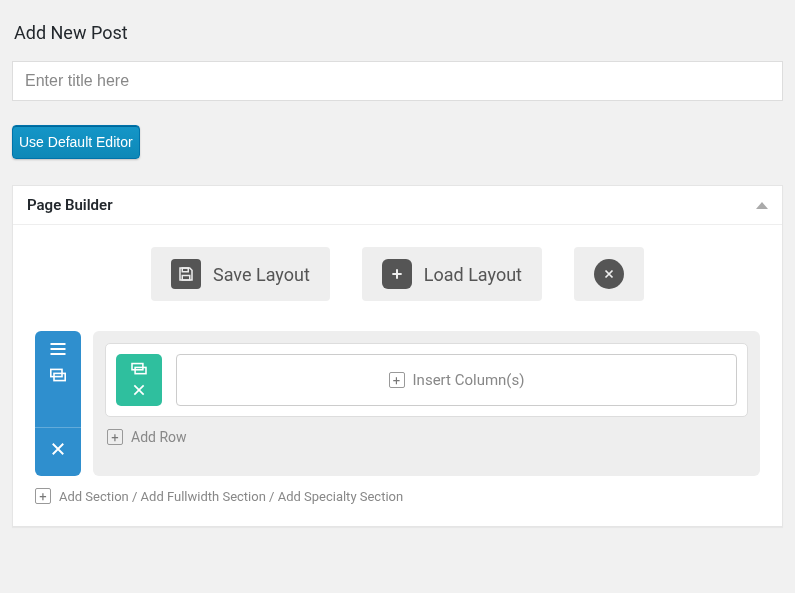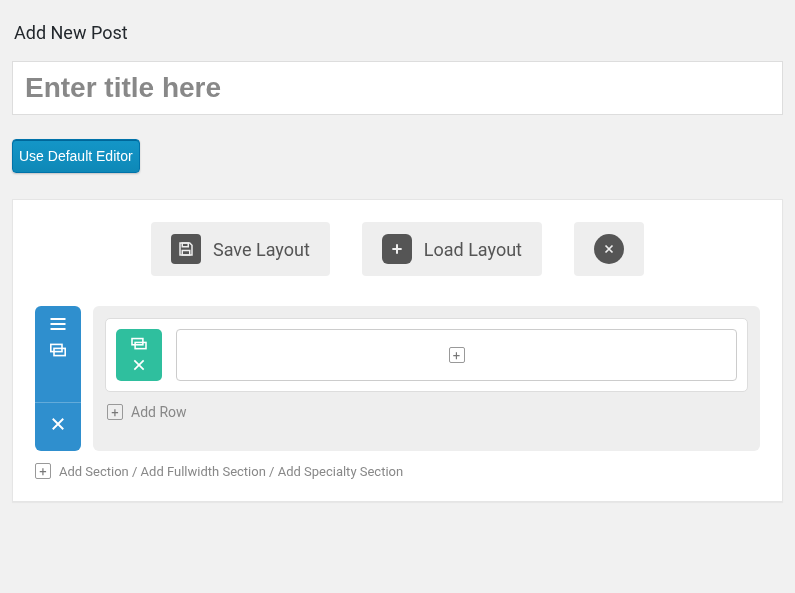"Enter title here" .title-input { font-size: 28px -> 16px; font-weight: 700 -> 400 }
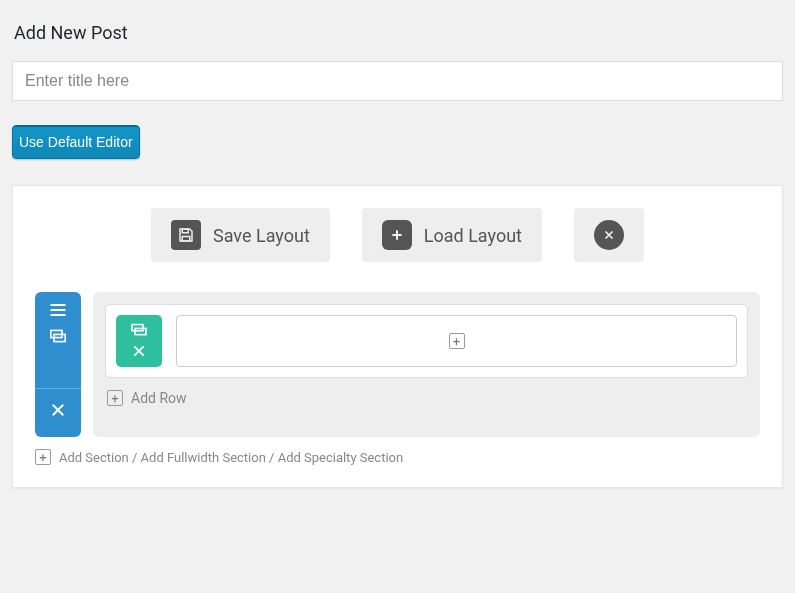"Page Builder" div.metabox-header { html: none -> <div> <span>Page Builder</span> <span></span> </div> }
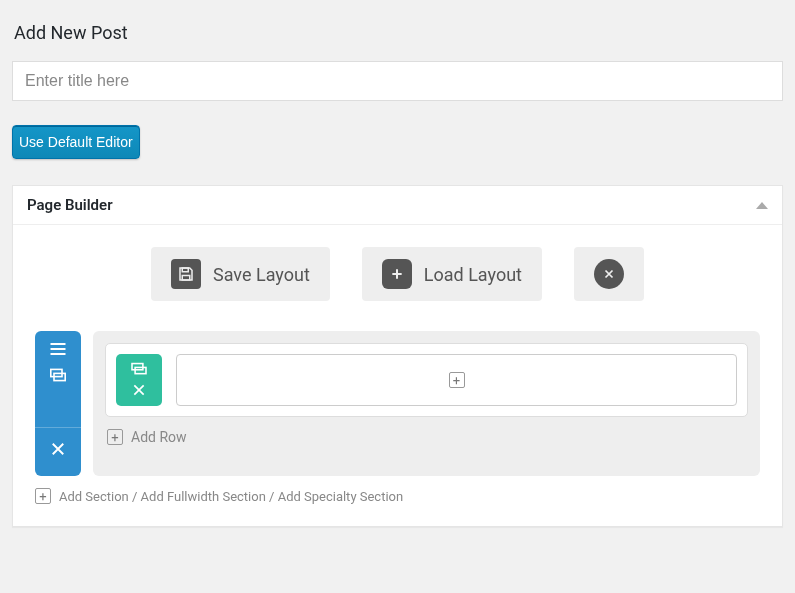"Insert Column(s)" span { html: none -> <span>Insert Column(s)</span> }
